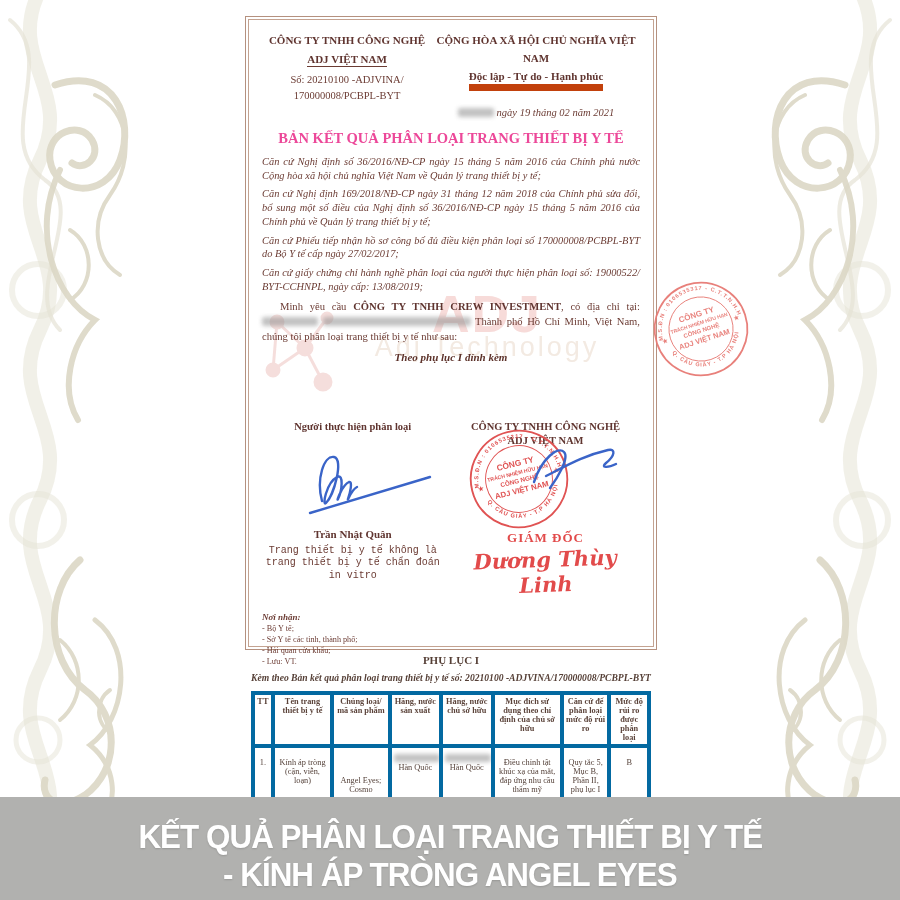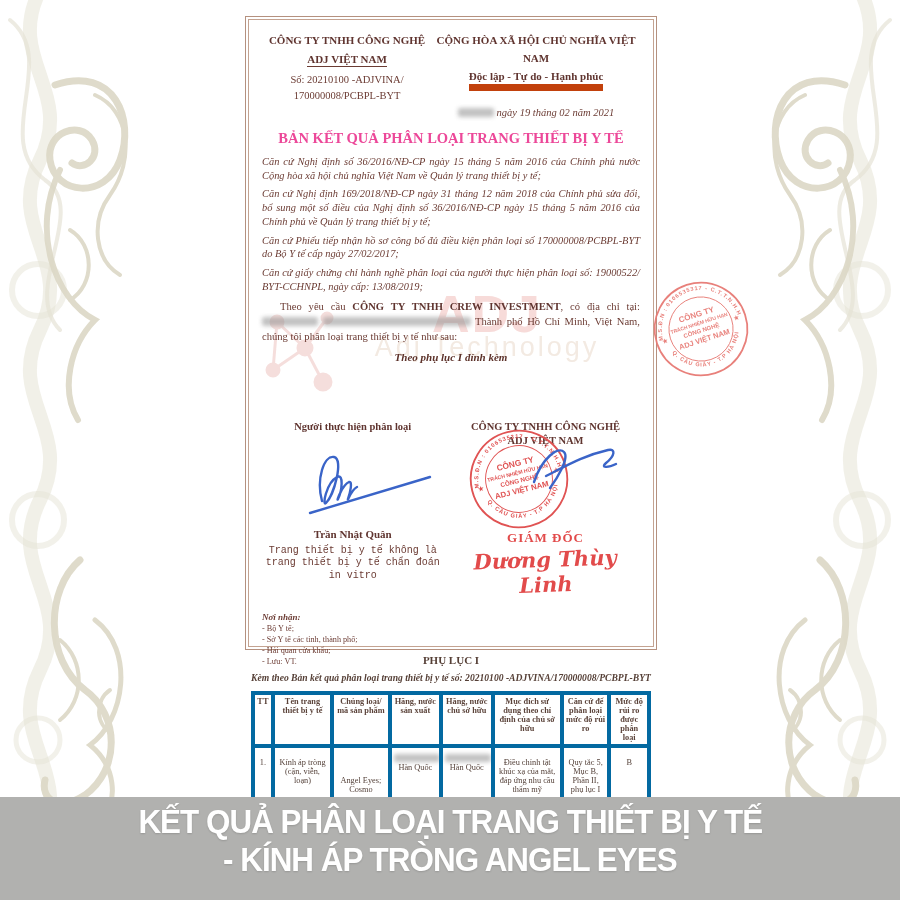"Theo yêu cầu" span { text: Theo -> Minh }
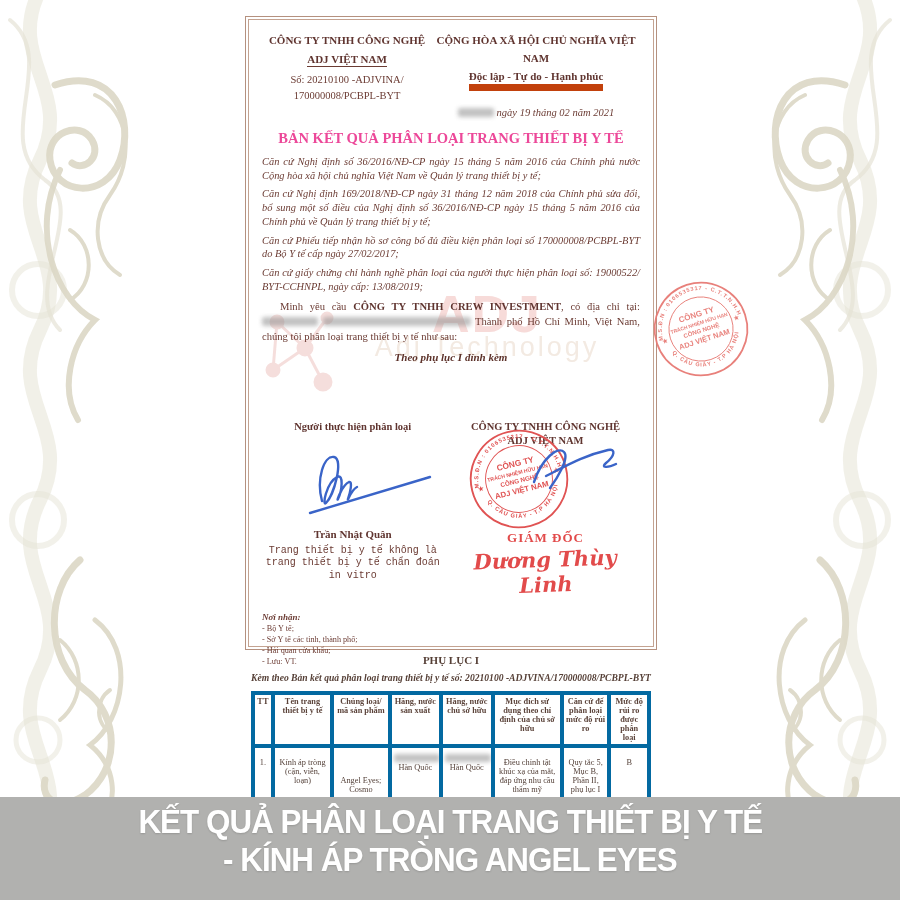"KẾT QUẢ PHÂN LOẠI TRANG" #banner { padding-top: 6px -> 21px }
